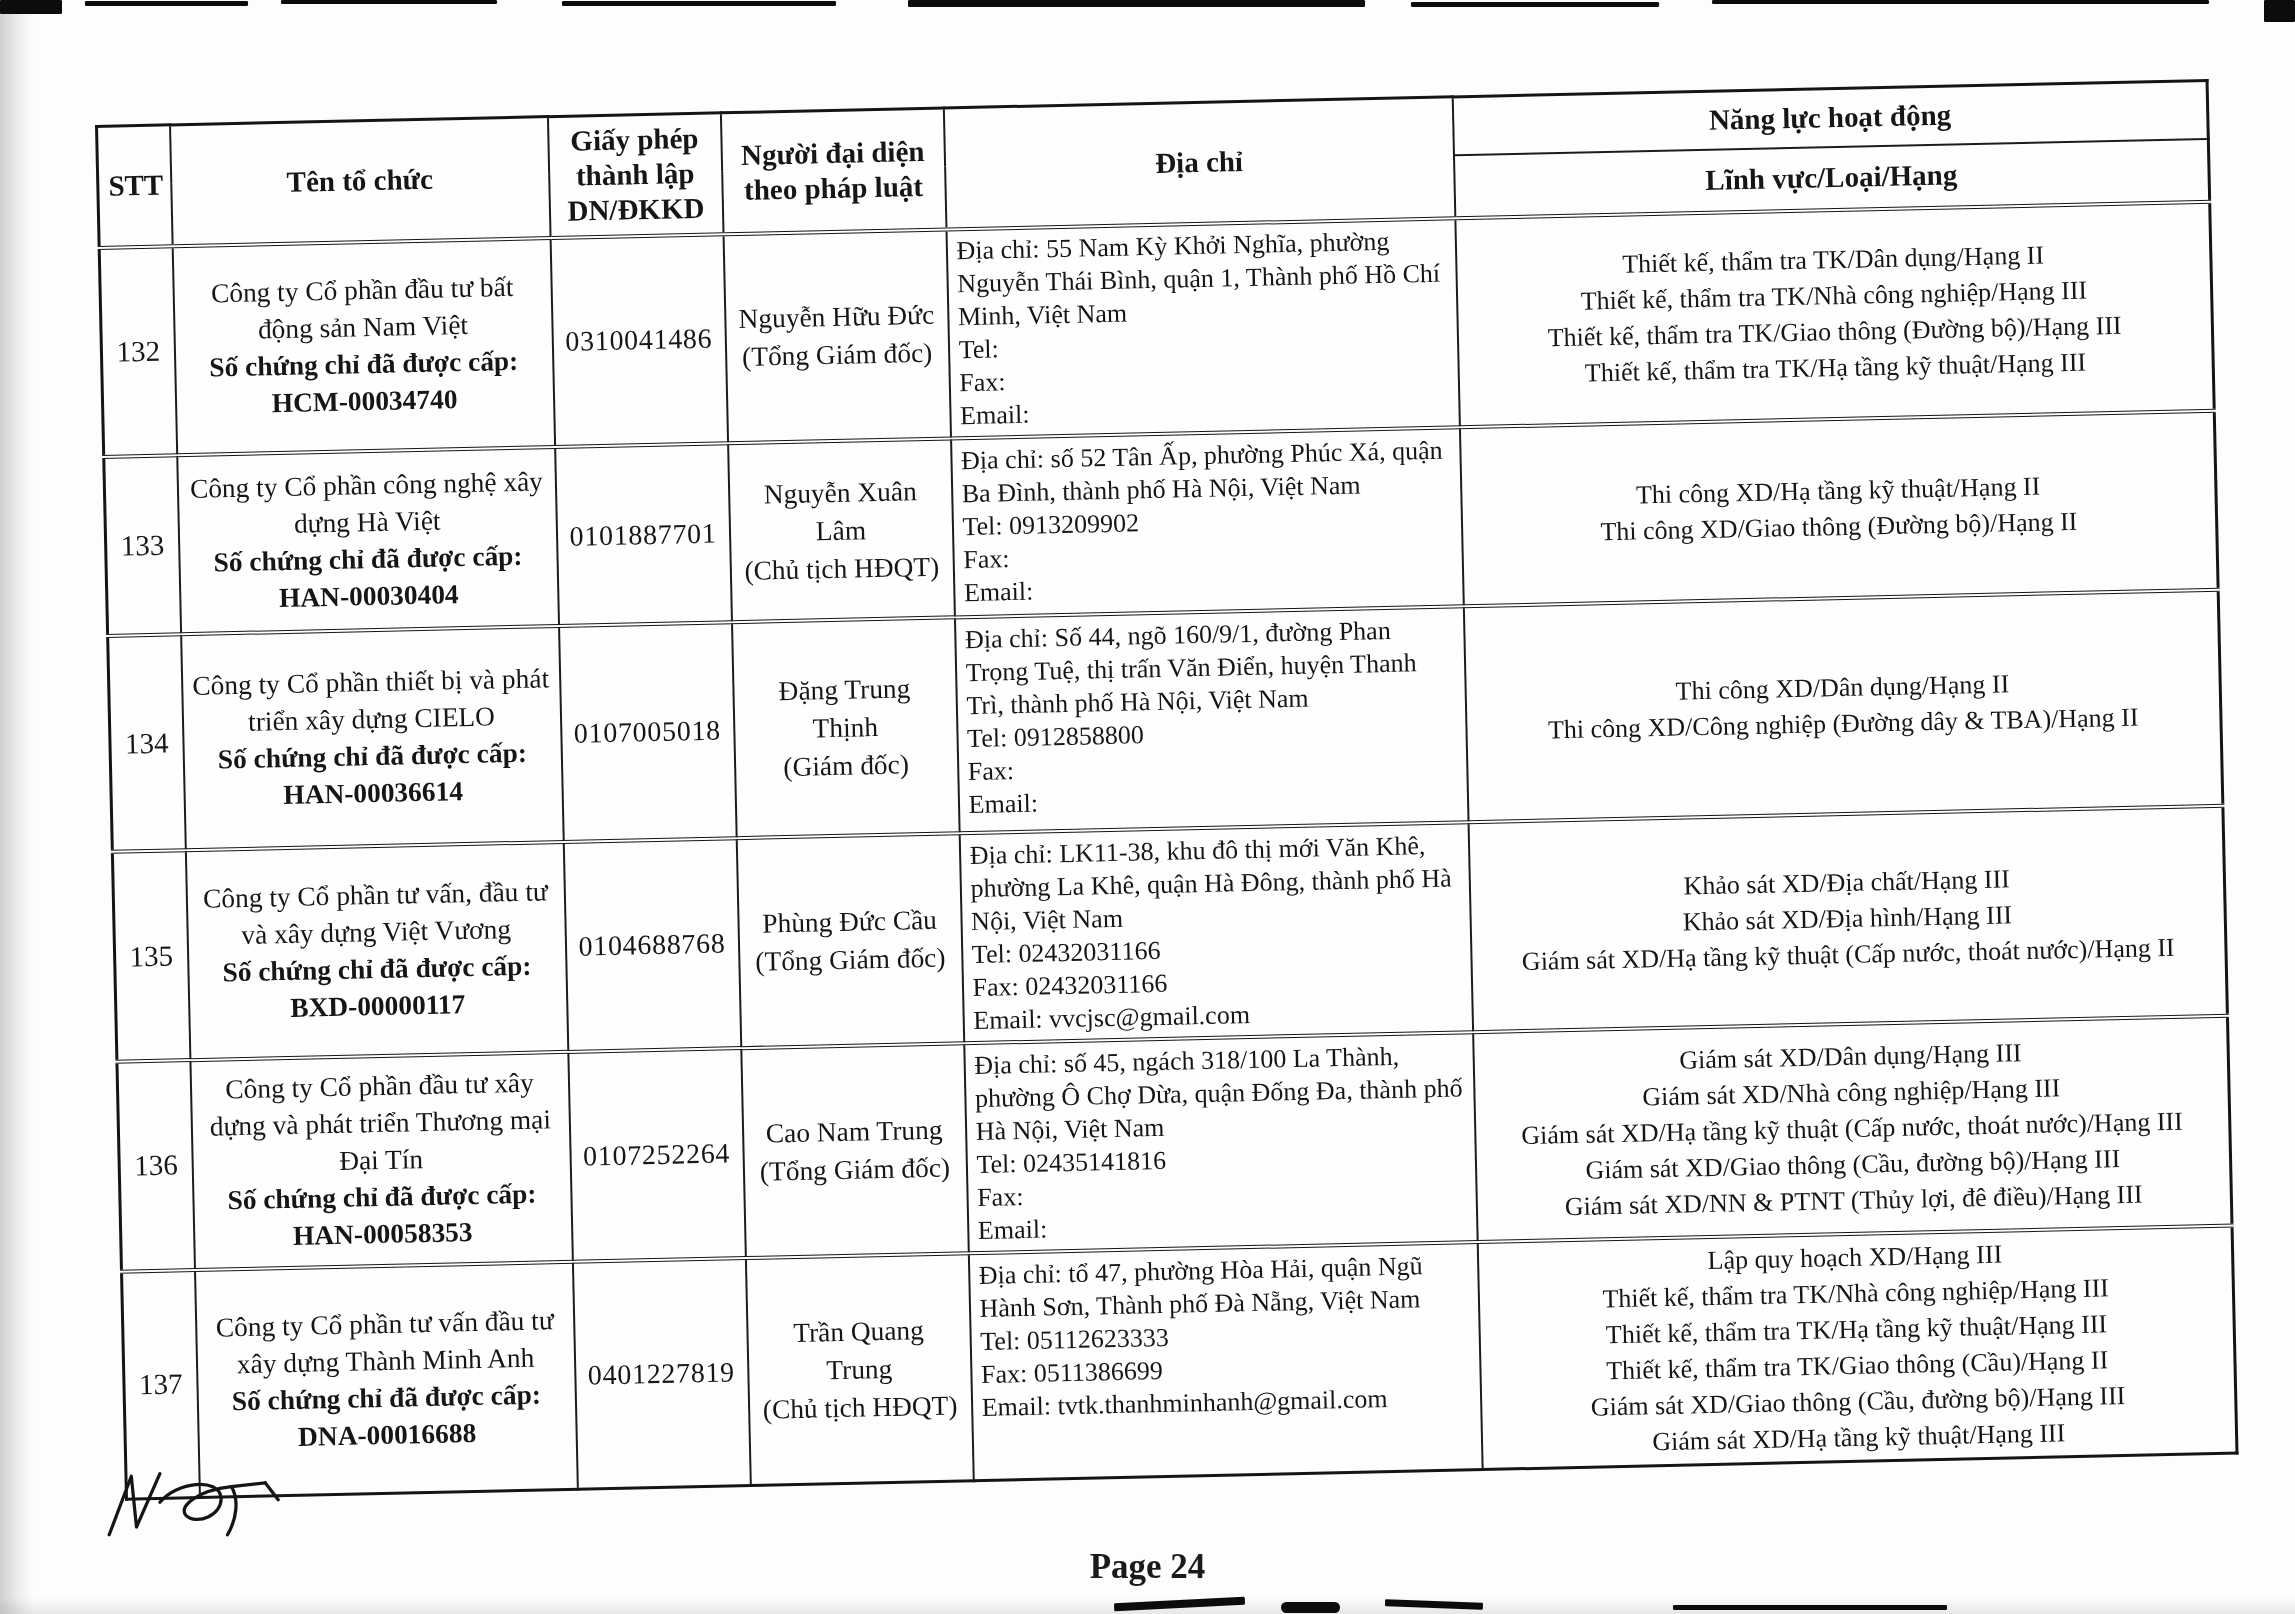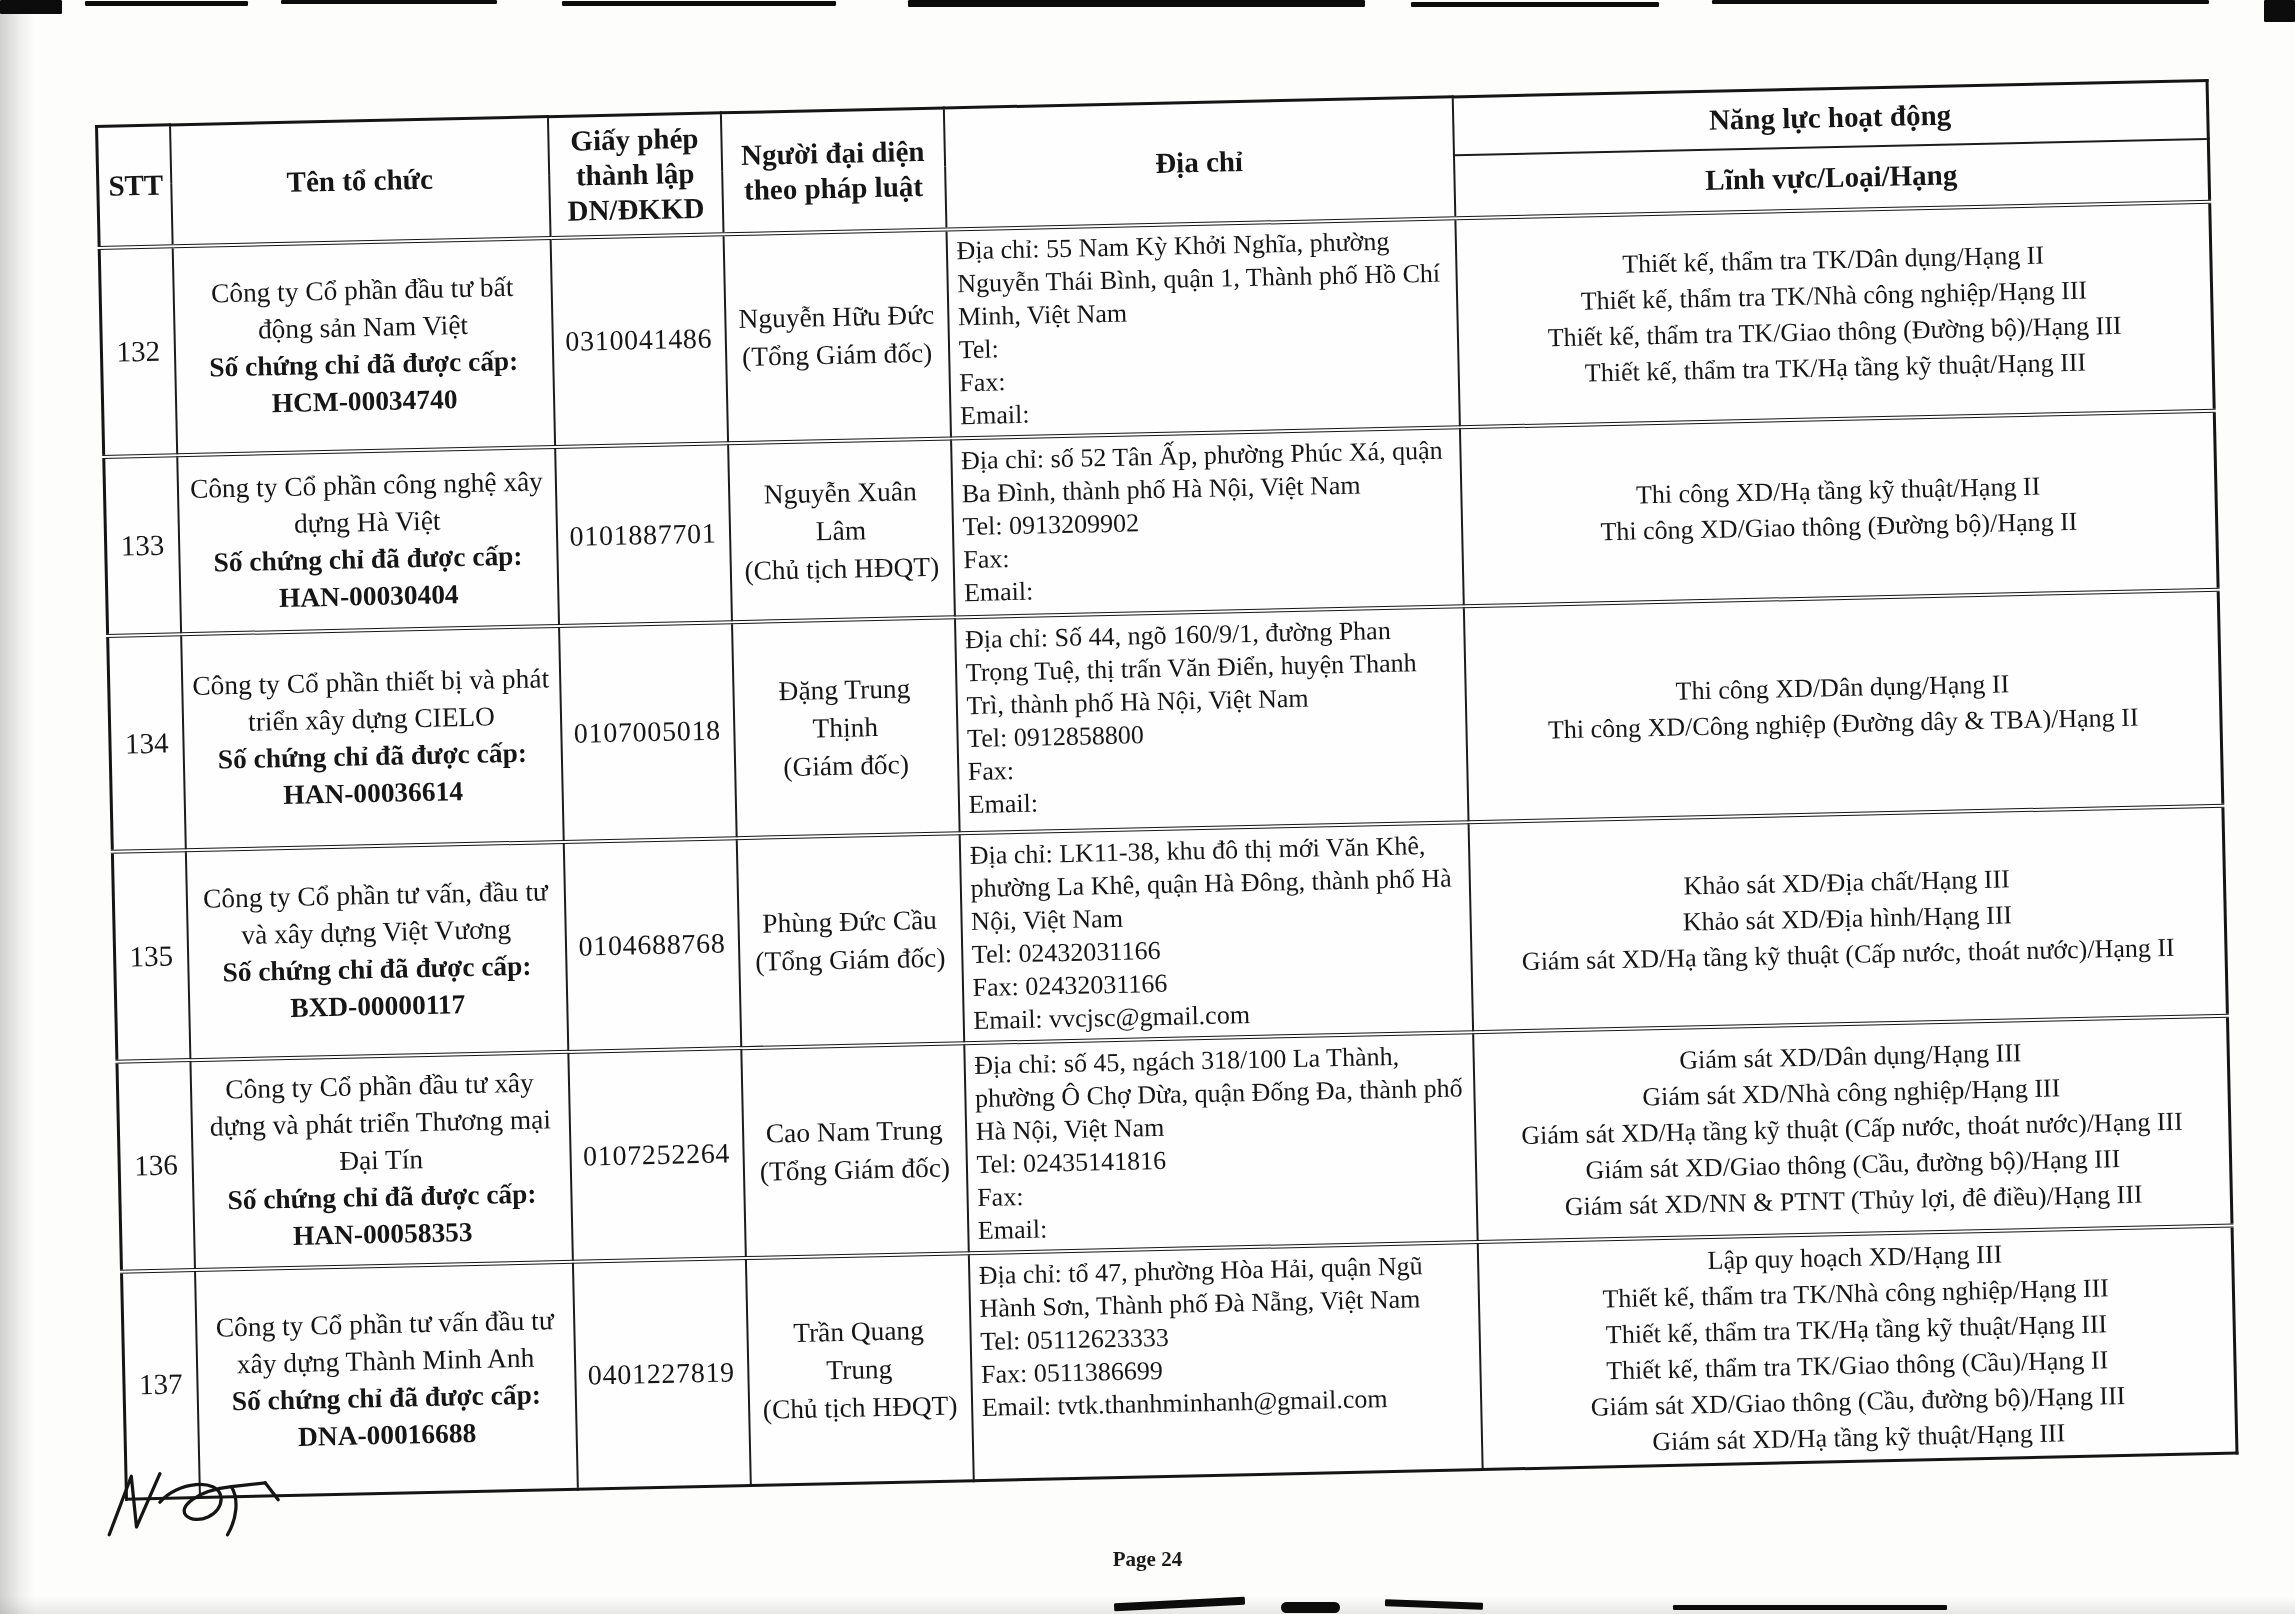"Page 24" .footer-page { font-size: 21px -> 35px }
